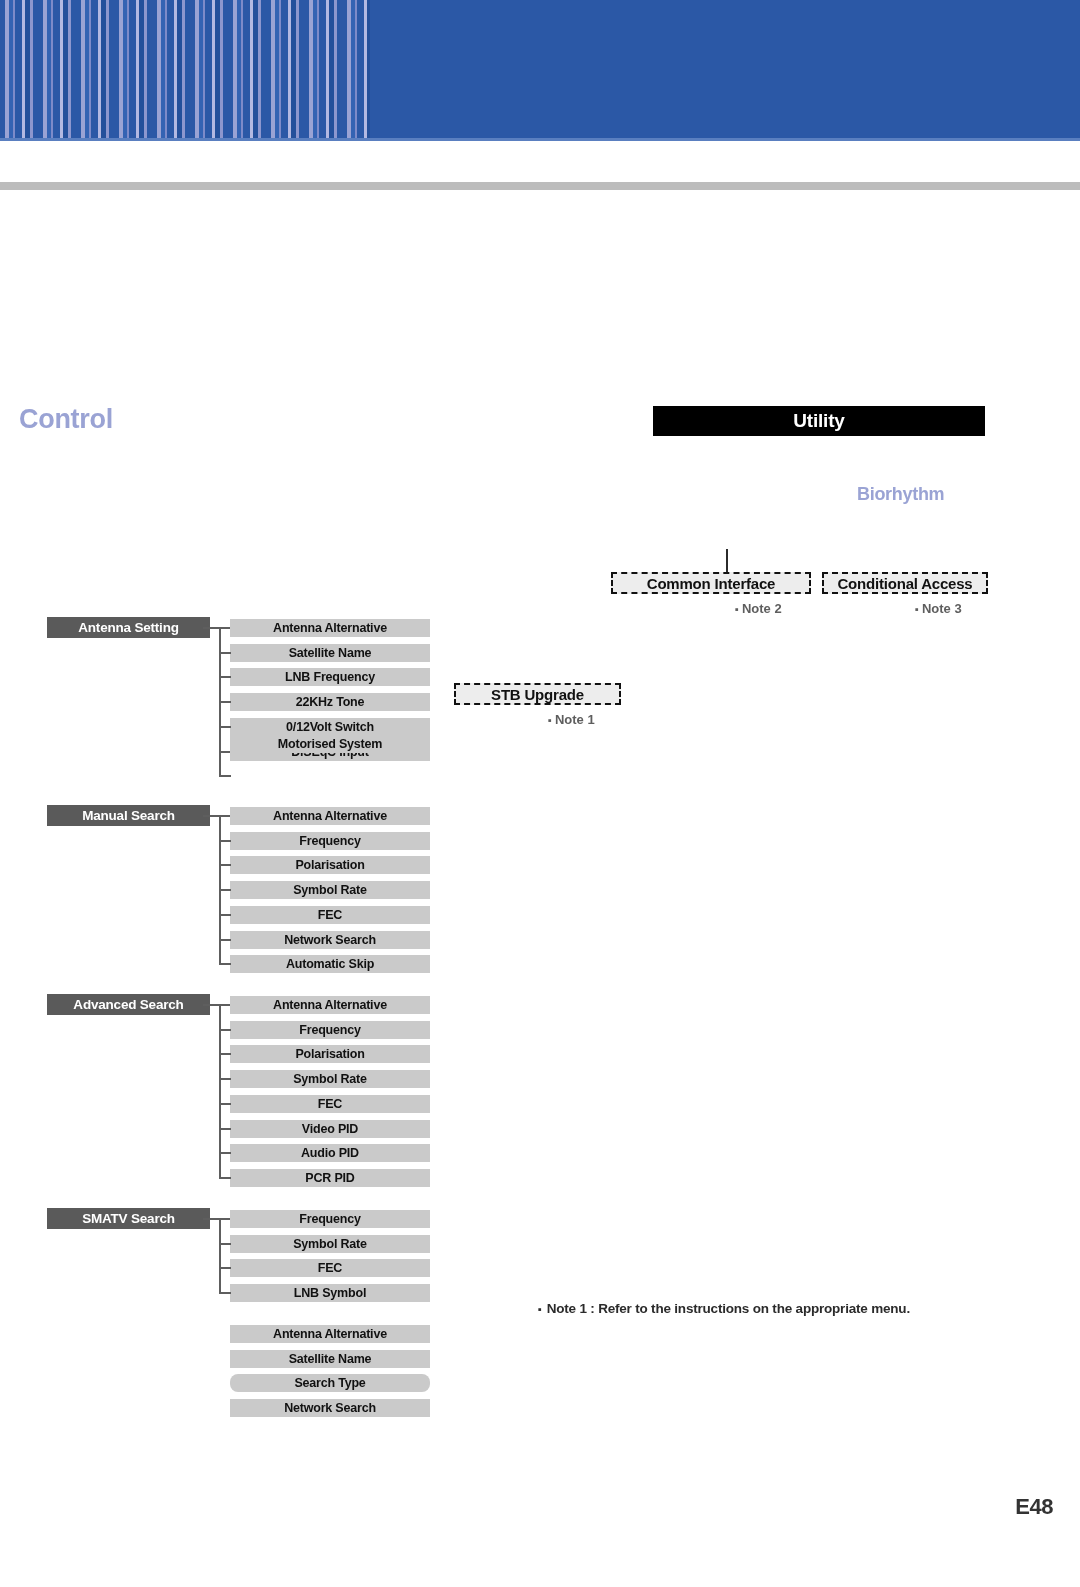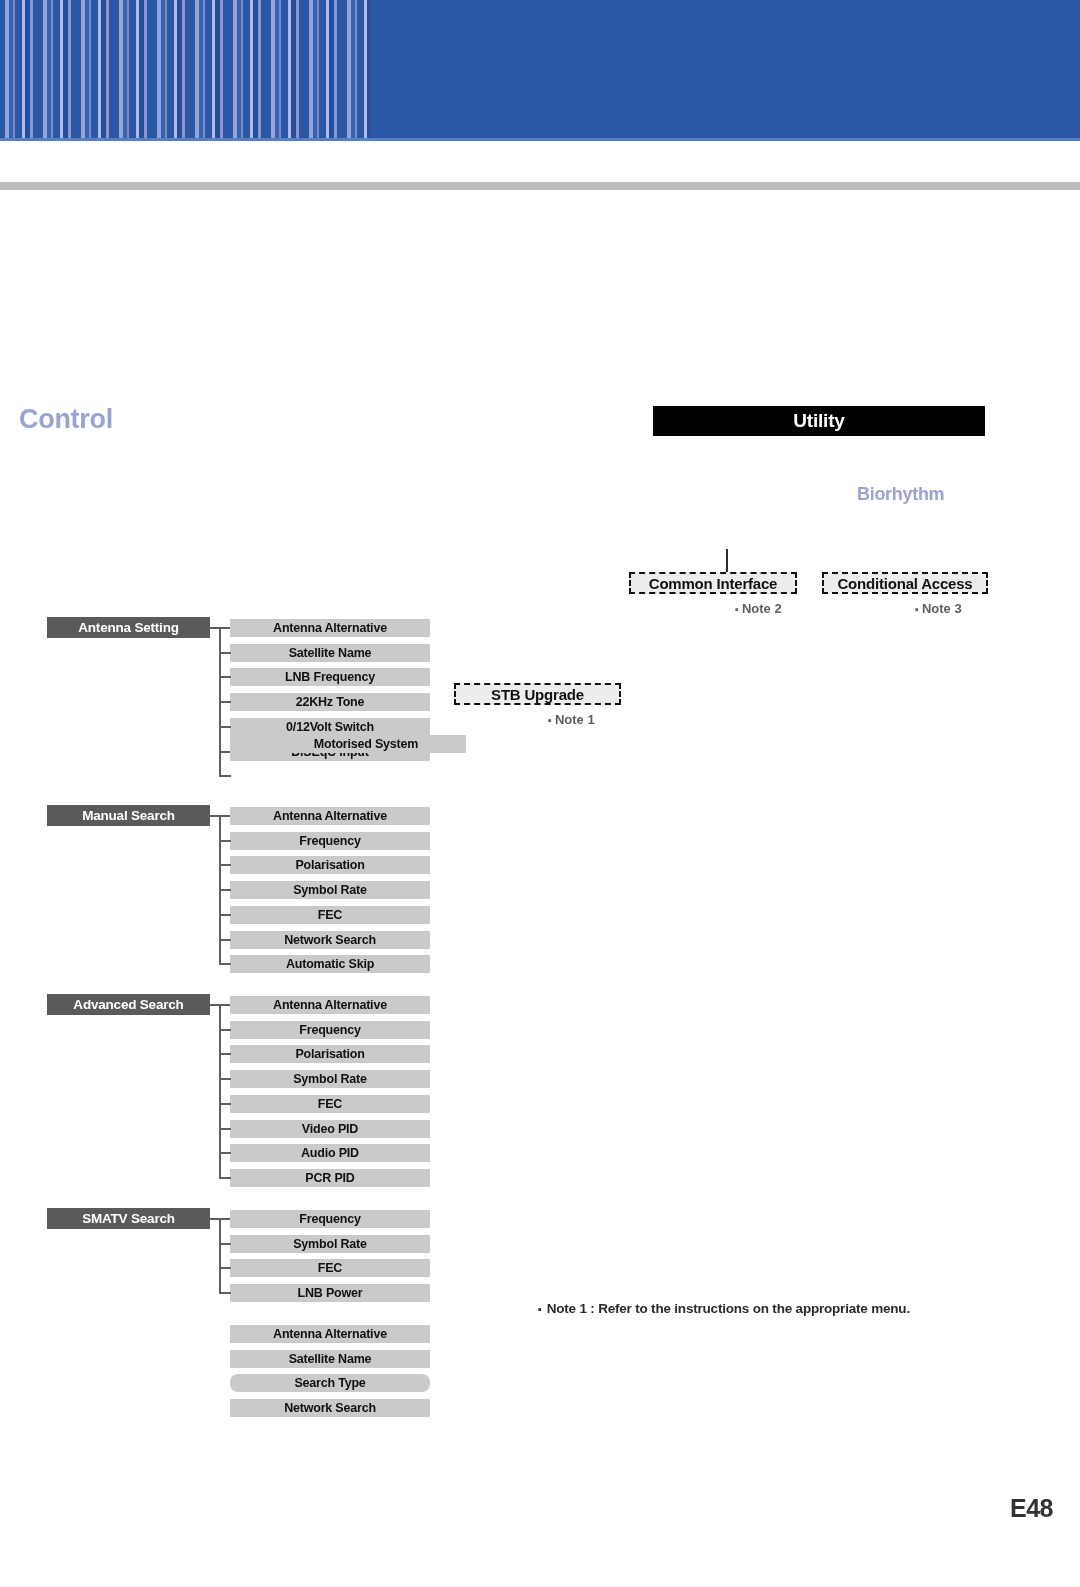"Common Interface" #box-common-interface { left: 629px -> 611px; width: 168px -> 200px }
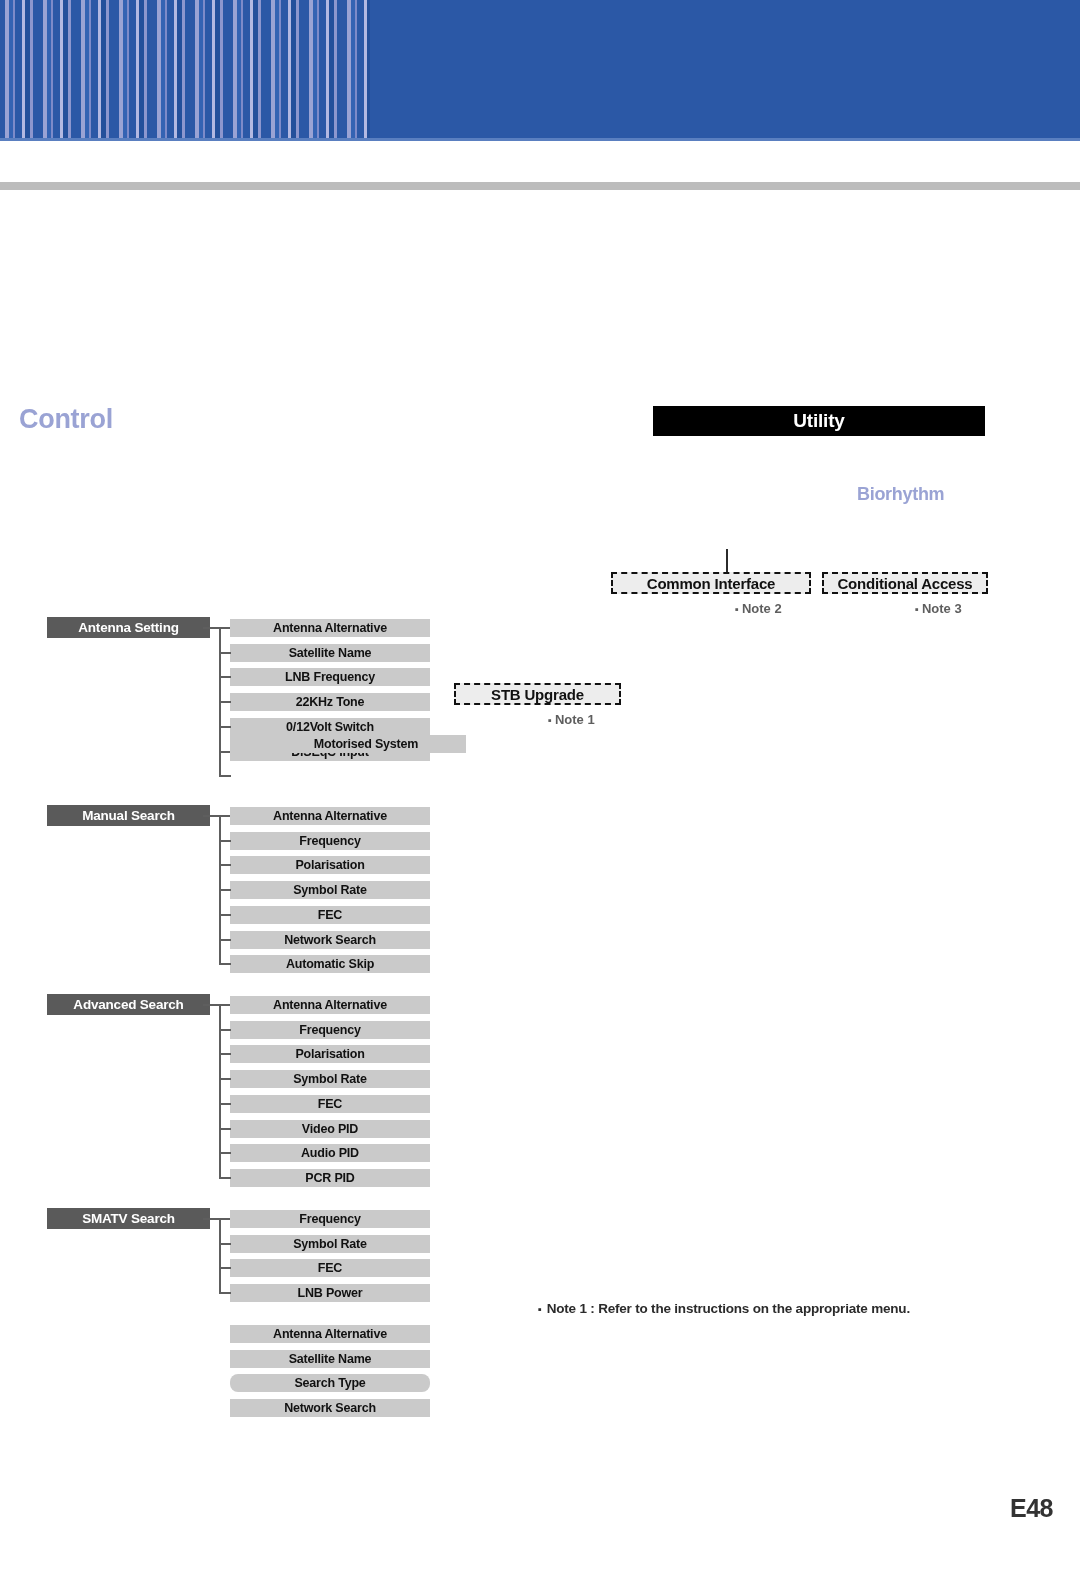"Motorised System" div.child-box { padding-left: 36px -> none }
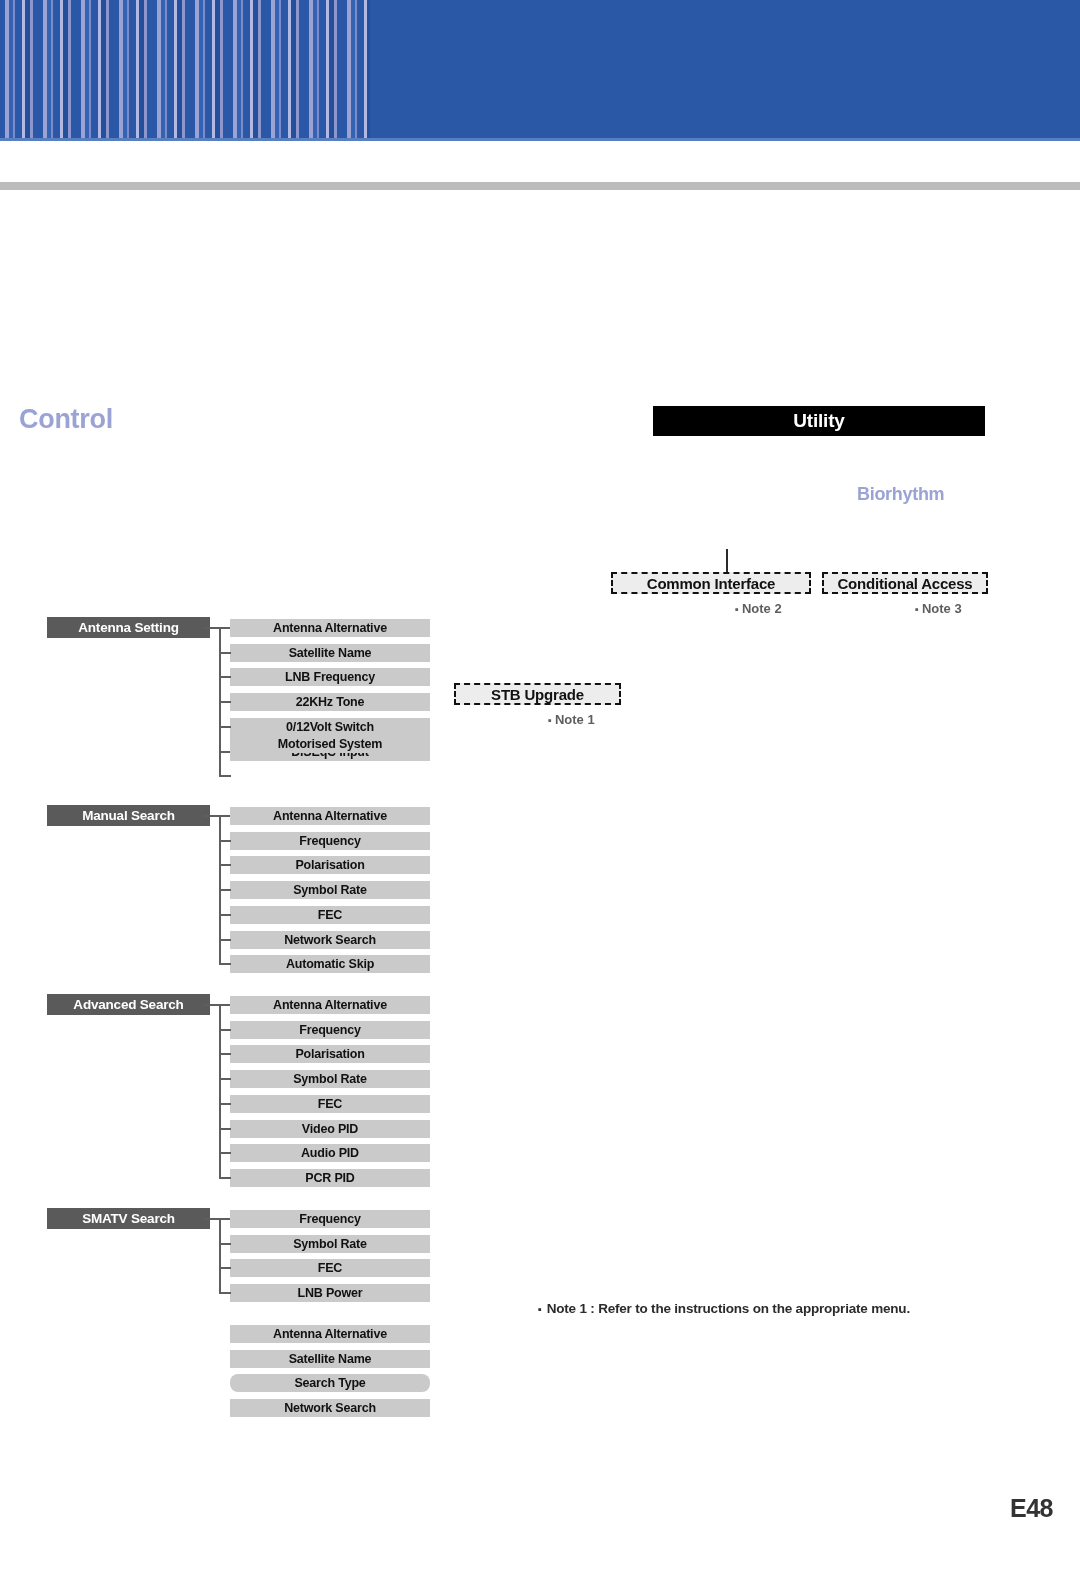"LNB Power" div.child-box { text: Power -> Symbol }
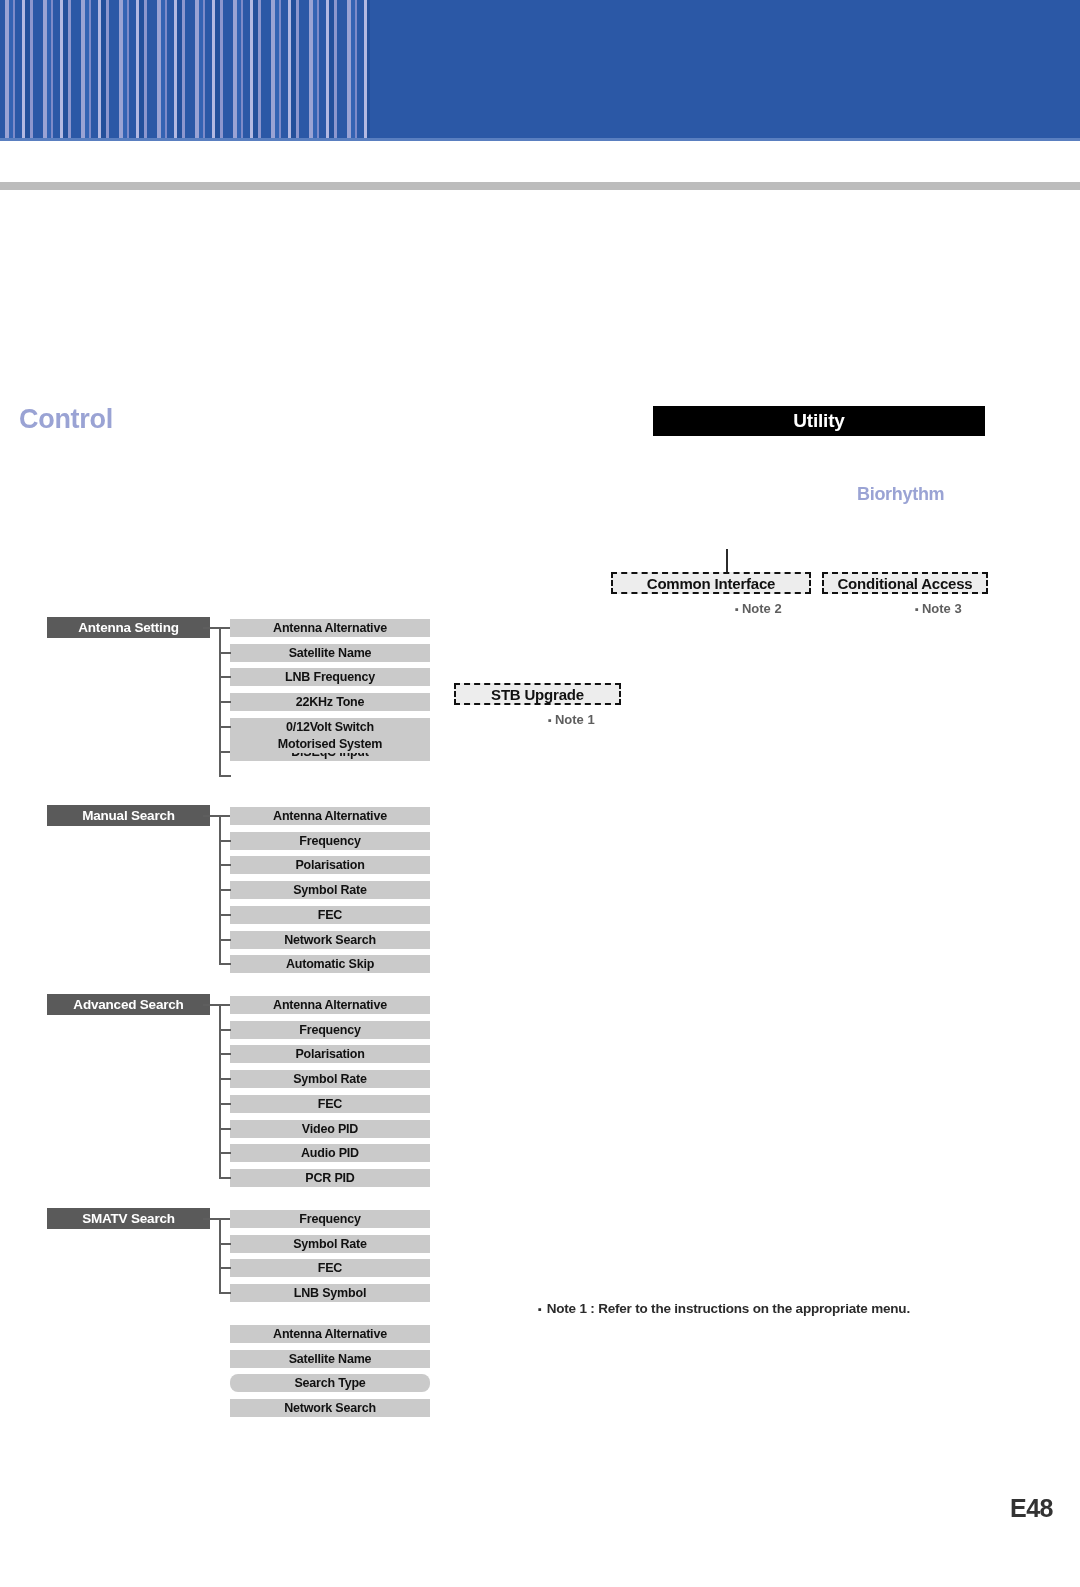"E48" #page-number { font-size: 25px -> 22px }
